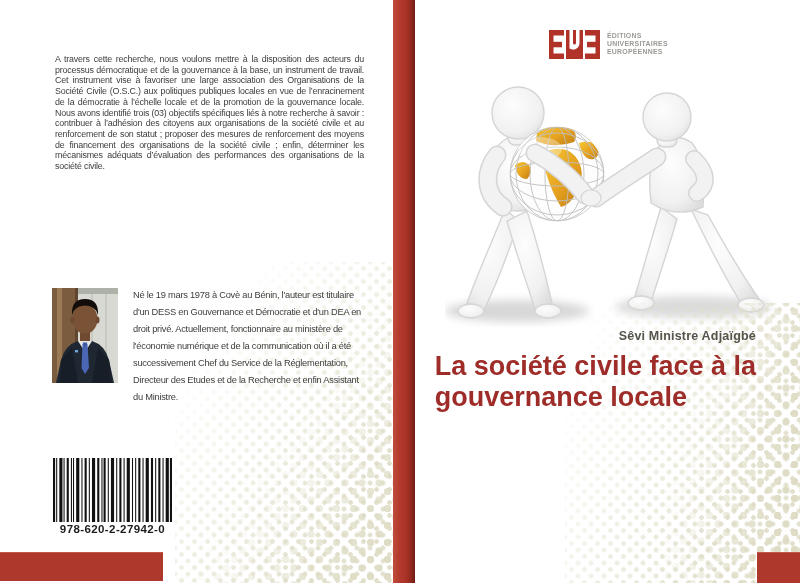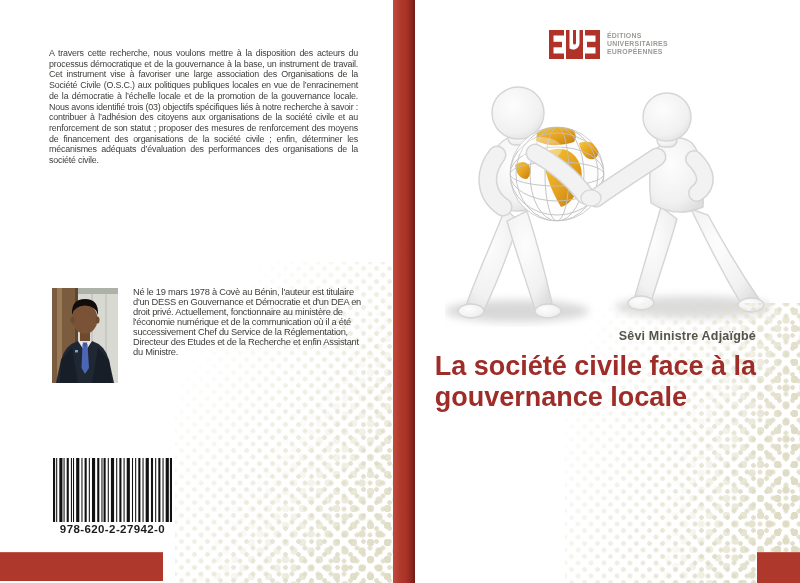"A travers cette recherche, nous" .summary { margin: 0 -> 6px }
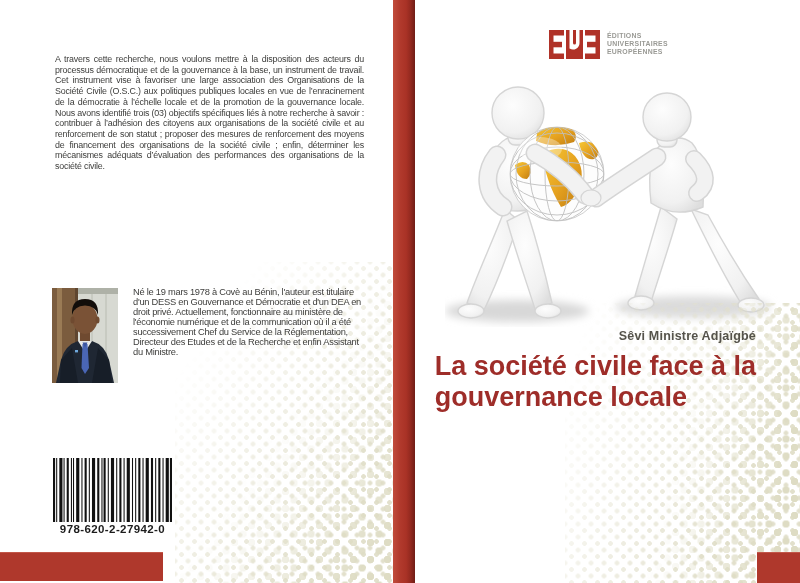"Né le 19 mars 1978" .bio { line-height: 10px -> 17px }
